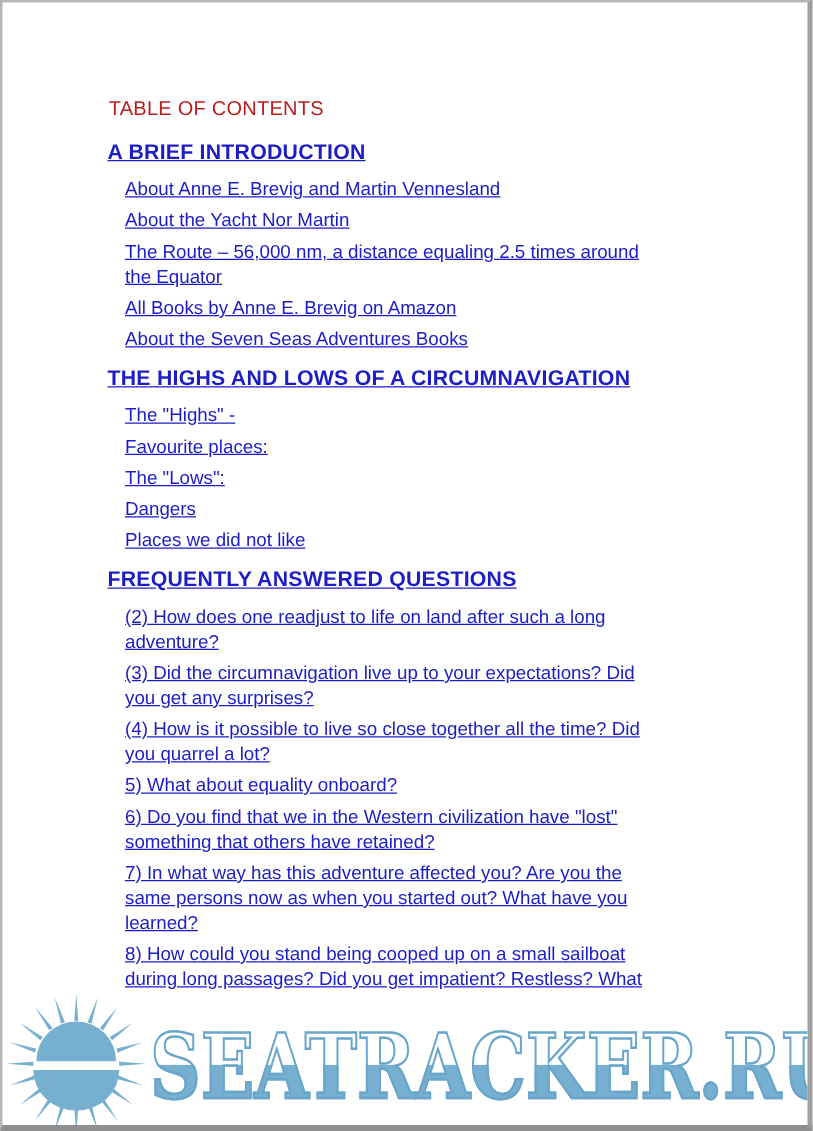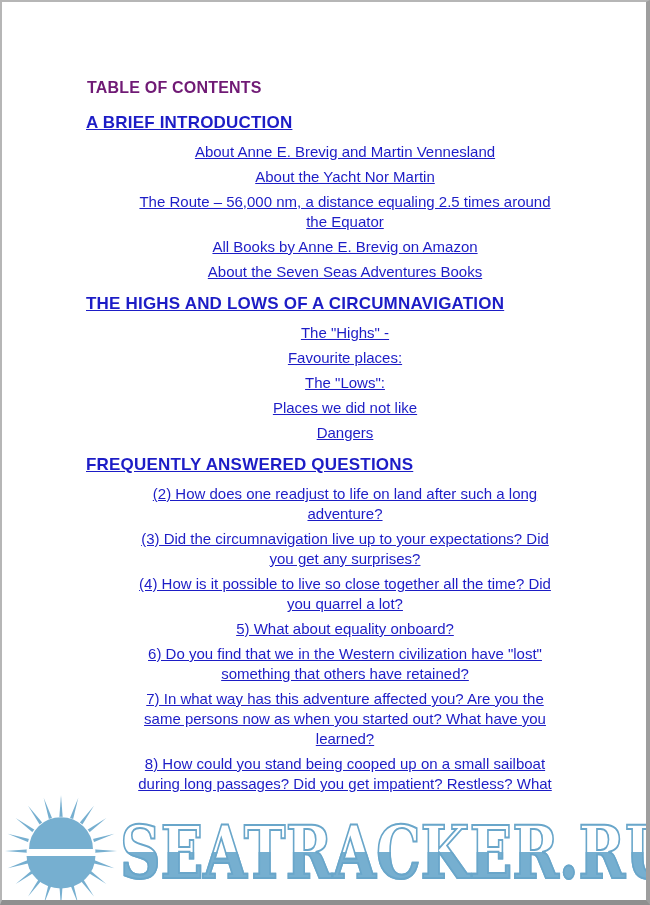"TABLE OF CONTENTS" .page-title { color: #701a75 -> #b91c1c; font-weight: bold -> normal }
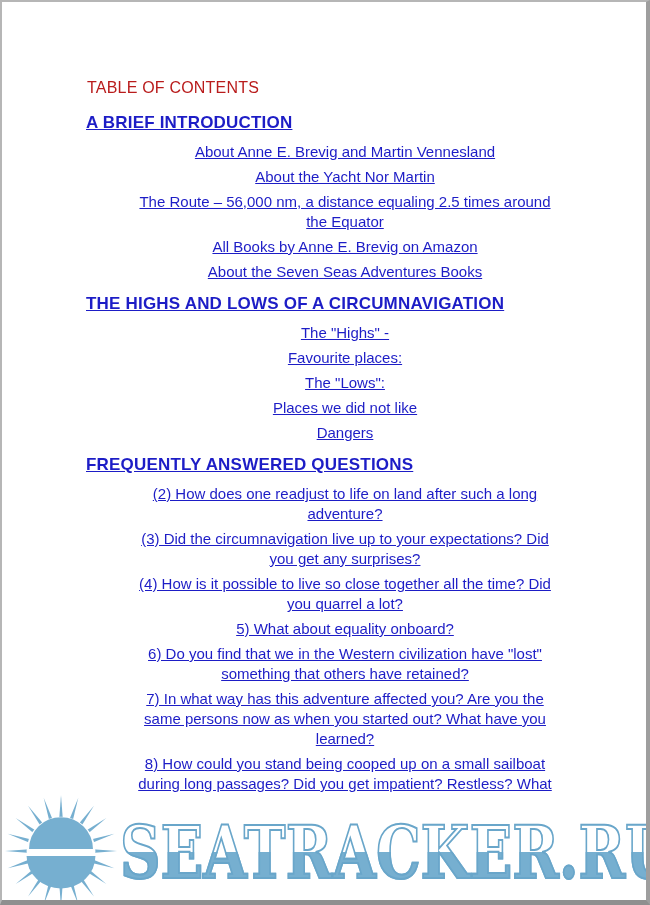"About Anne E. Brevig and" .item { text-align: center -> none }
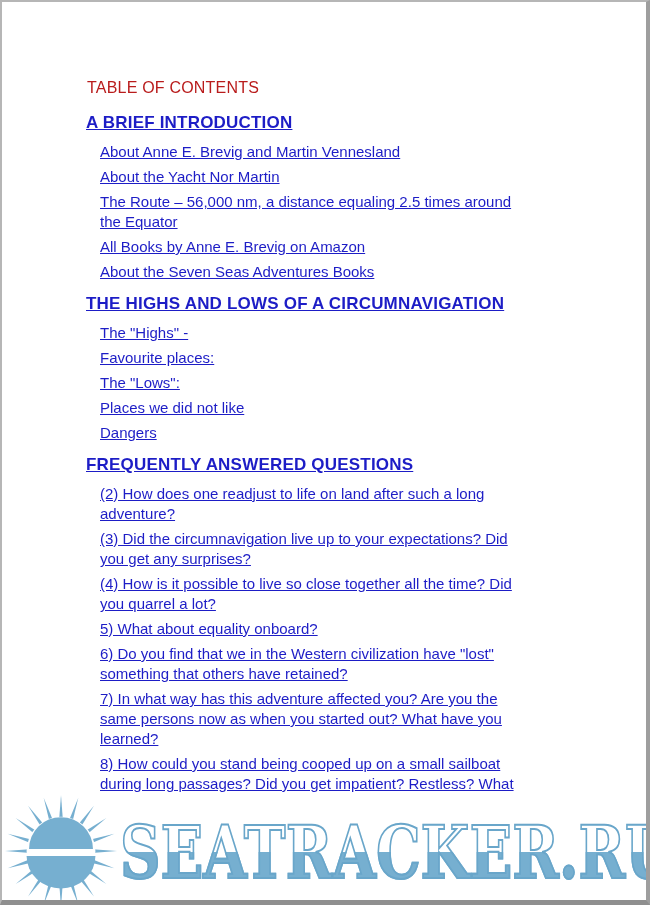"Places we did not like" p.item { order: before "Dangers" -> after "Dangers" }
